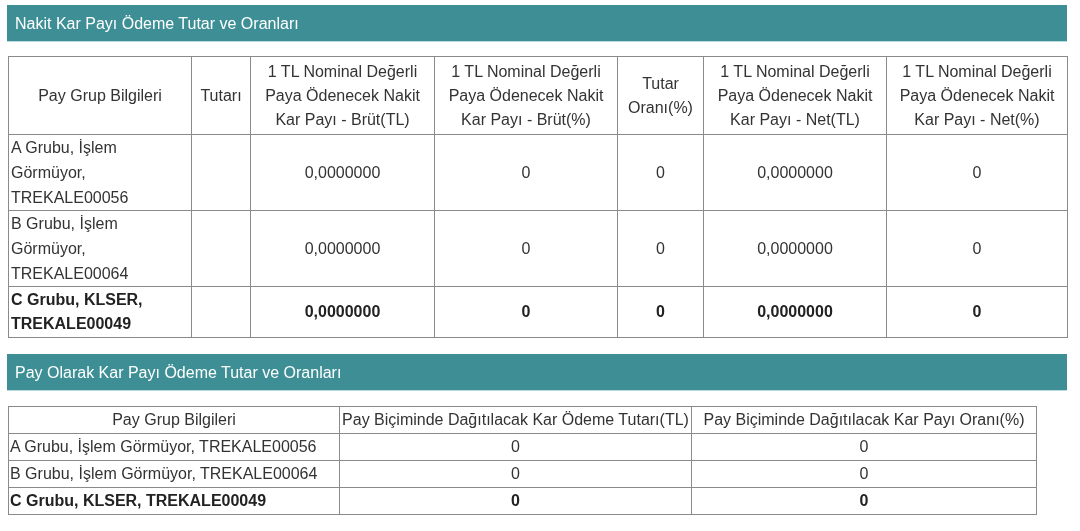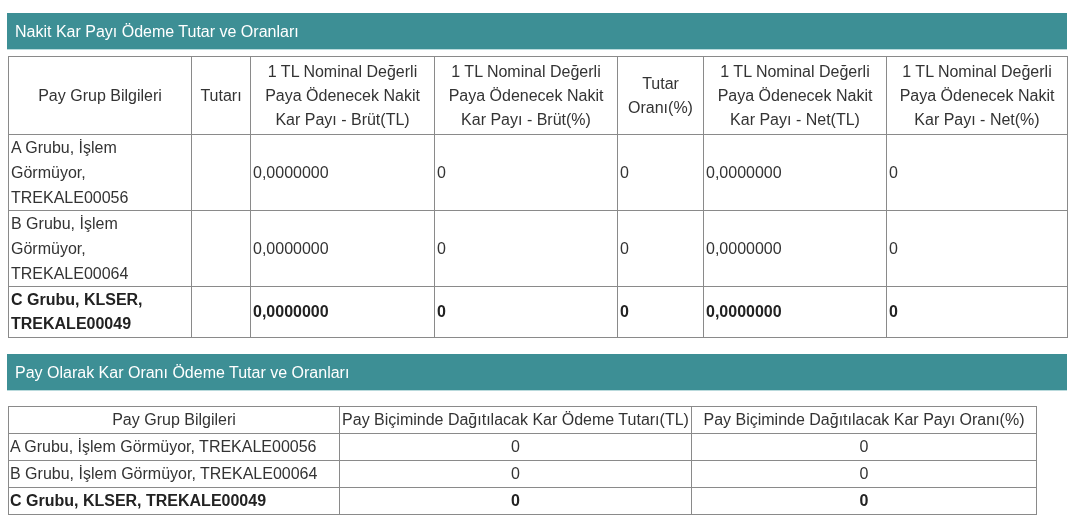"Nakit Kar Payı Ödeme Tutar" #bar1 { top: 13px -> 5px }
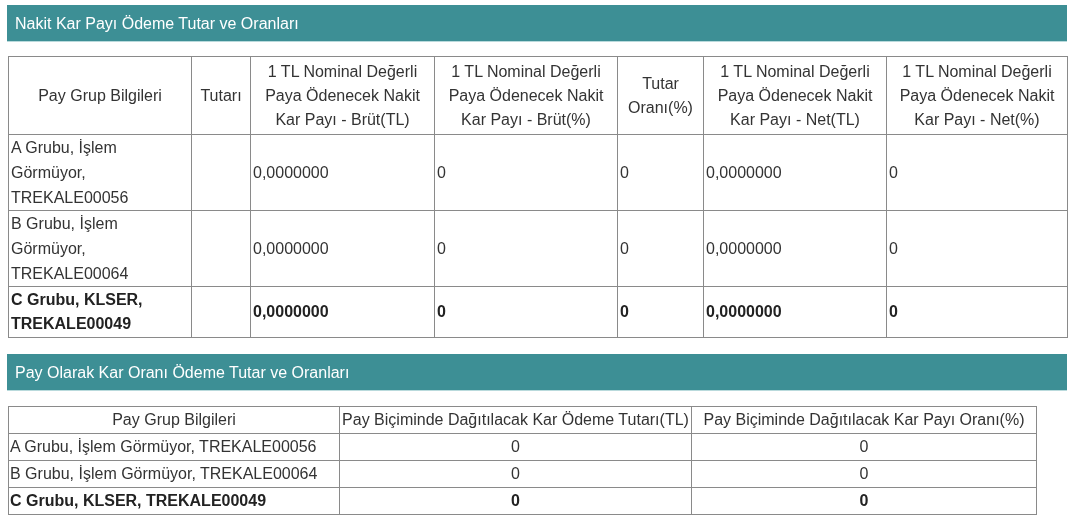"0,0000000" #t1 td { text-align: none -> center }
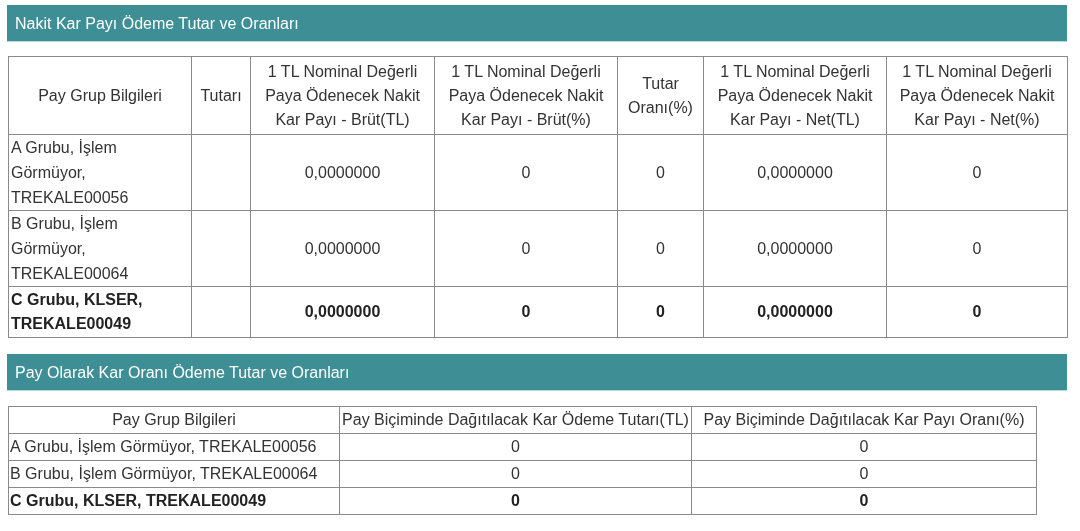"Pay Olarak Kar Oranı Ödeme" span { text: Oranı -> Payı }
